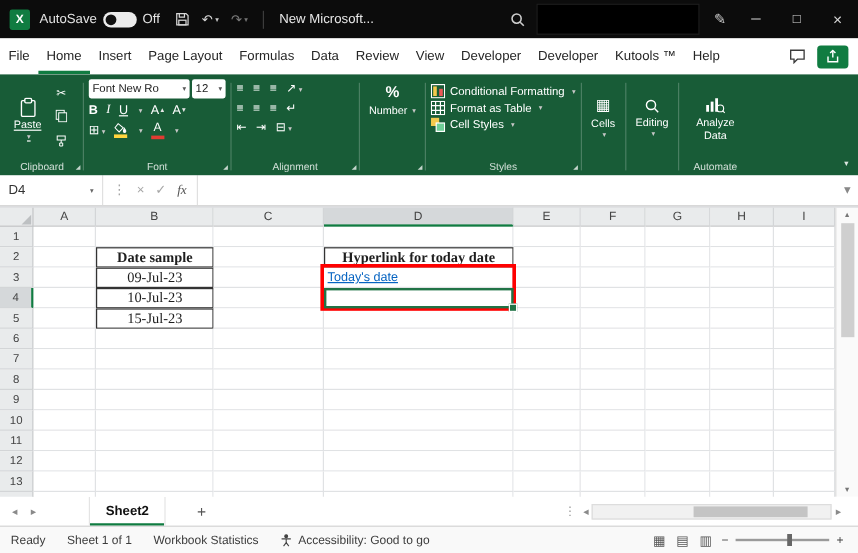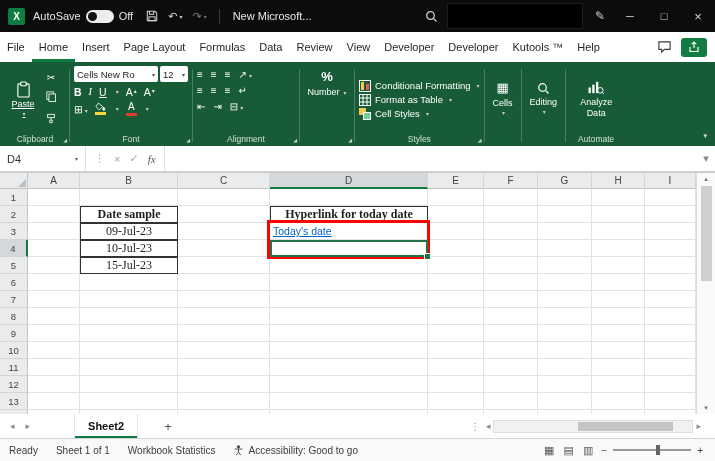"Cells New Ro" span { text: Cells -> Font }
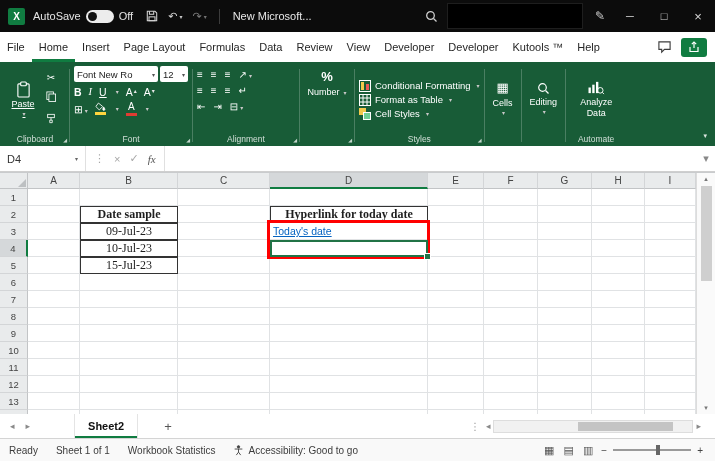"Conditional Formatting" .stylesgrp { justify-content: center -> flex-start }
